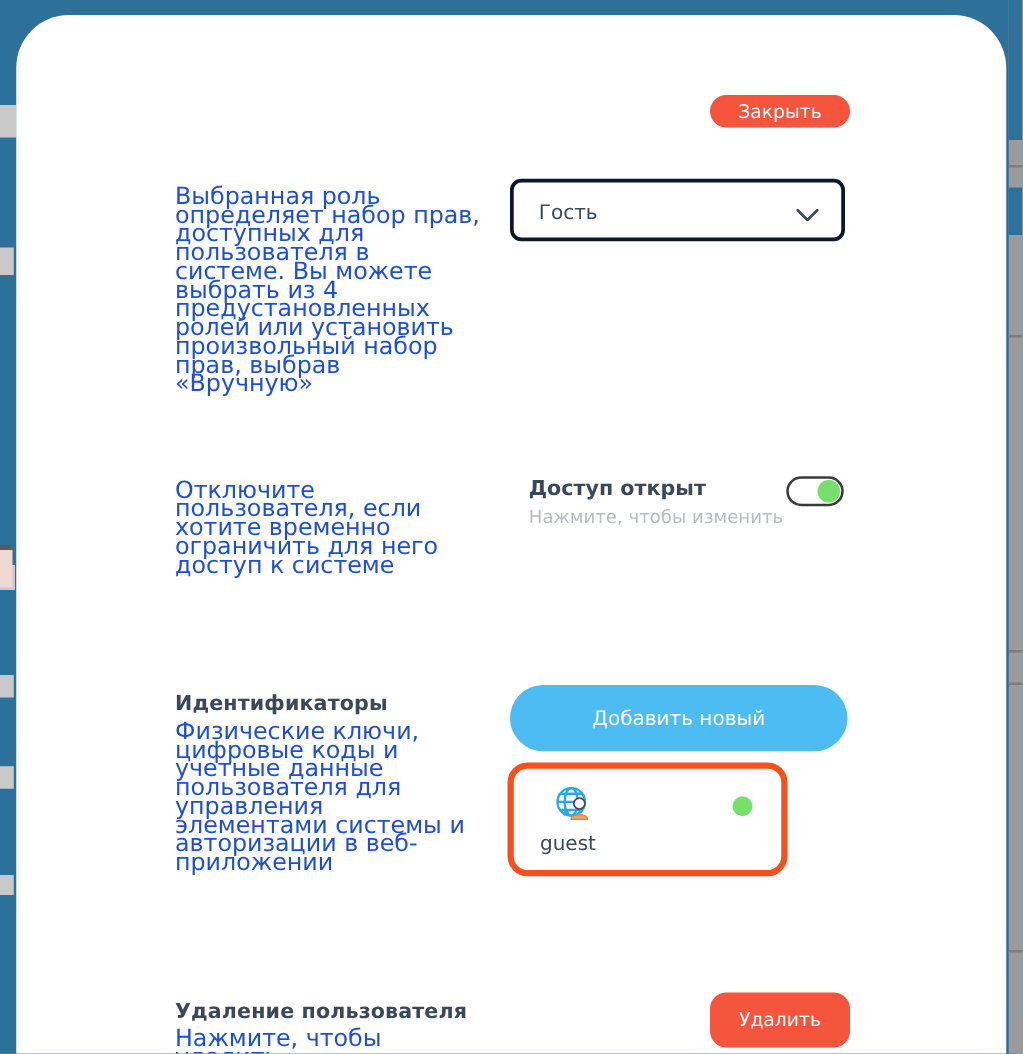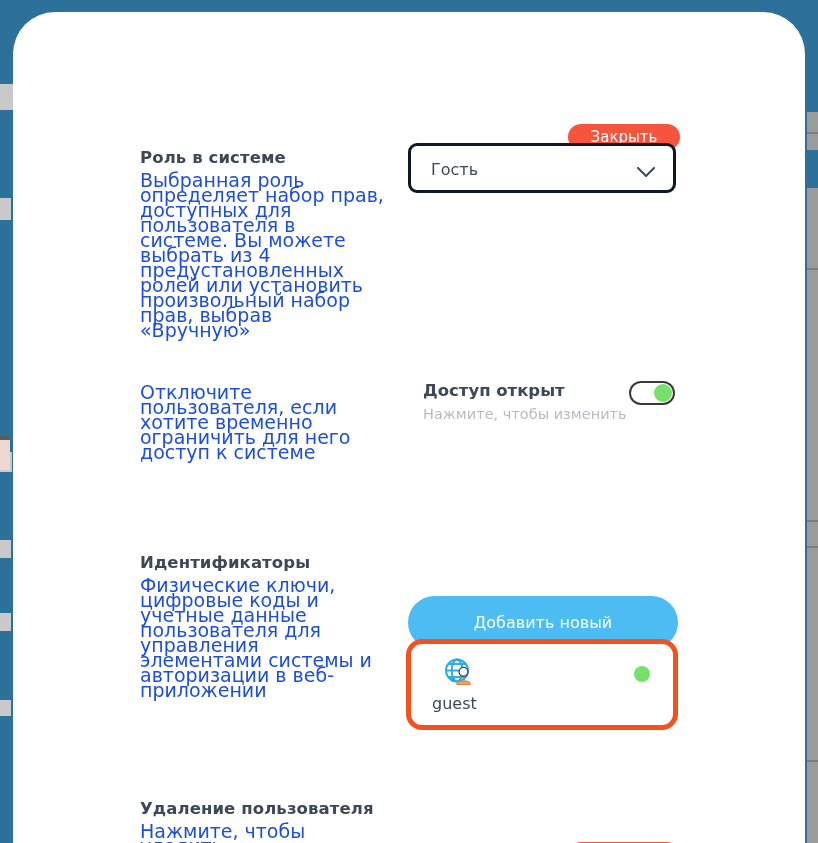"Закрыть" .btn { margin-top: 48px -> none }
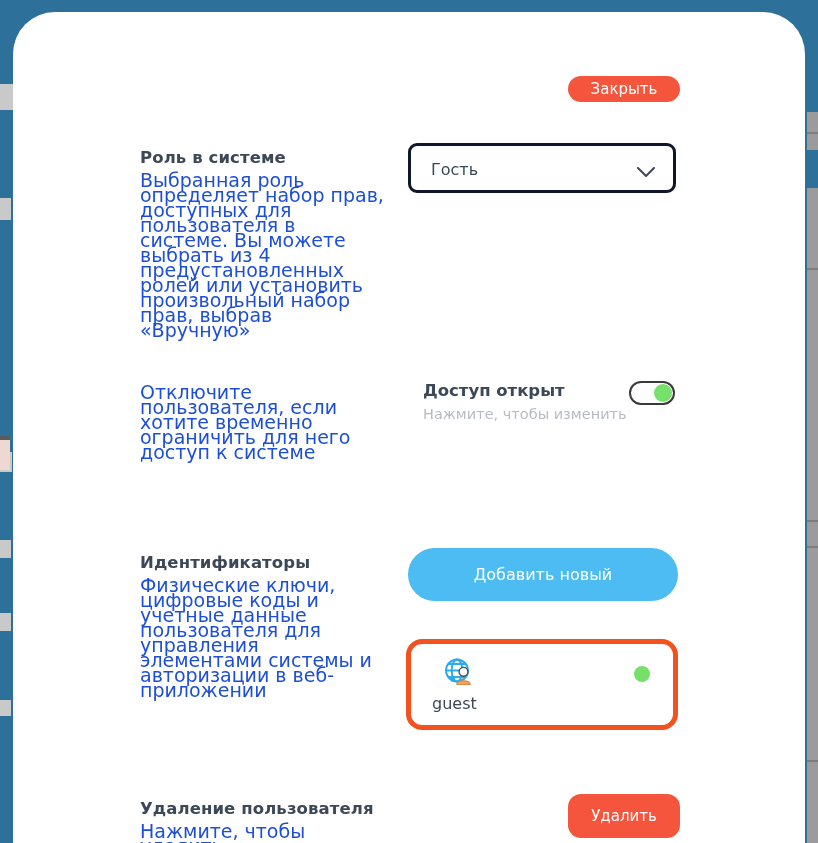"Роль в системе" div.sec-title { html: <div>Роль в системе</div> -> none }
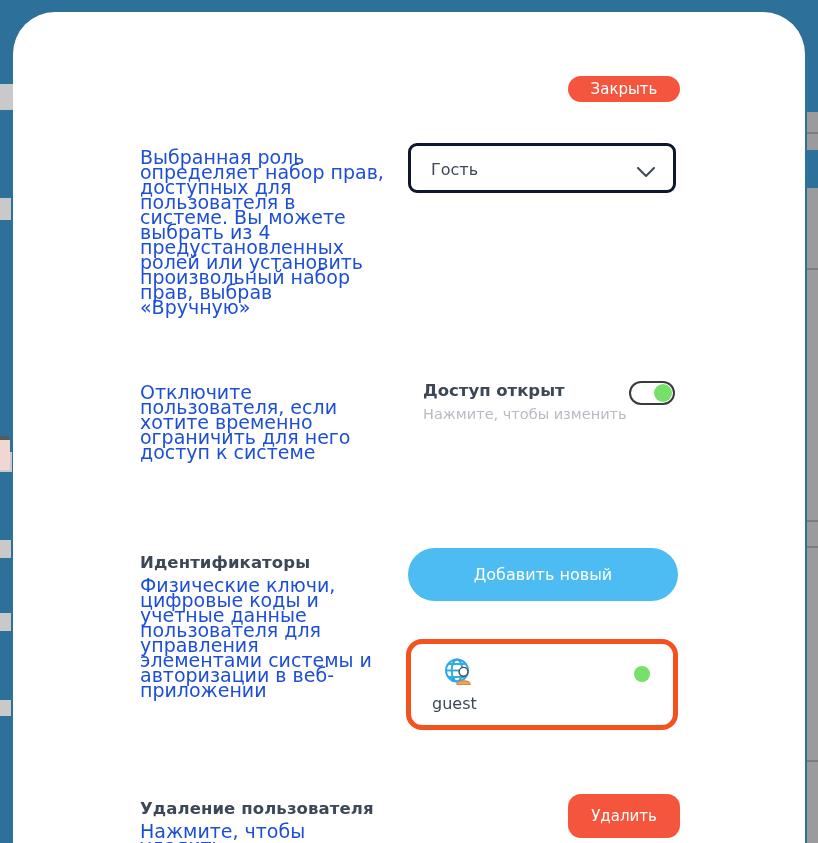"guest" #identifier-card { top: 627px -> 598px; width: 272px -> 224px }
